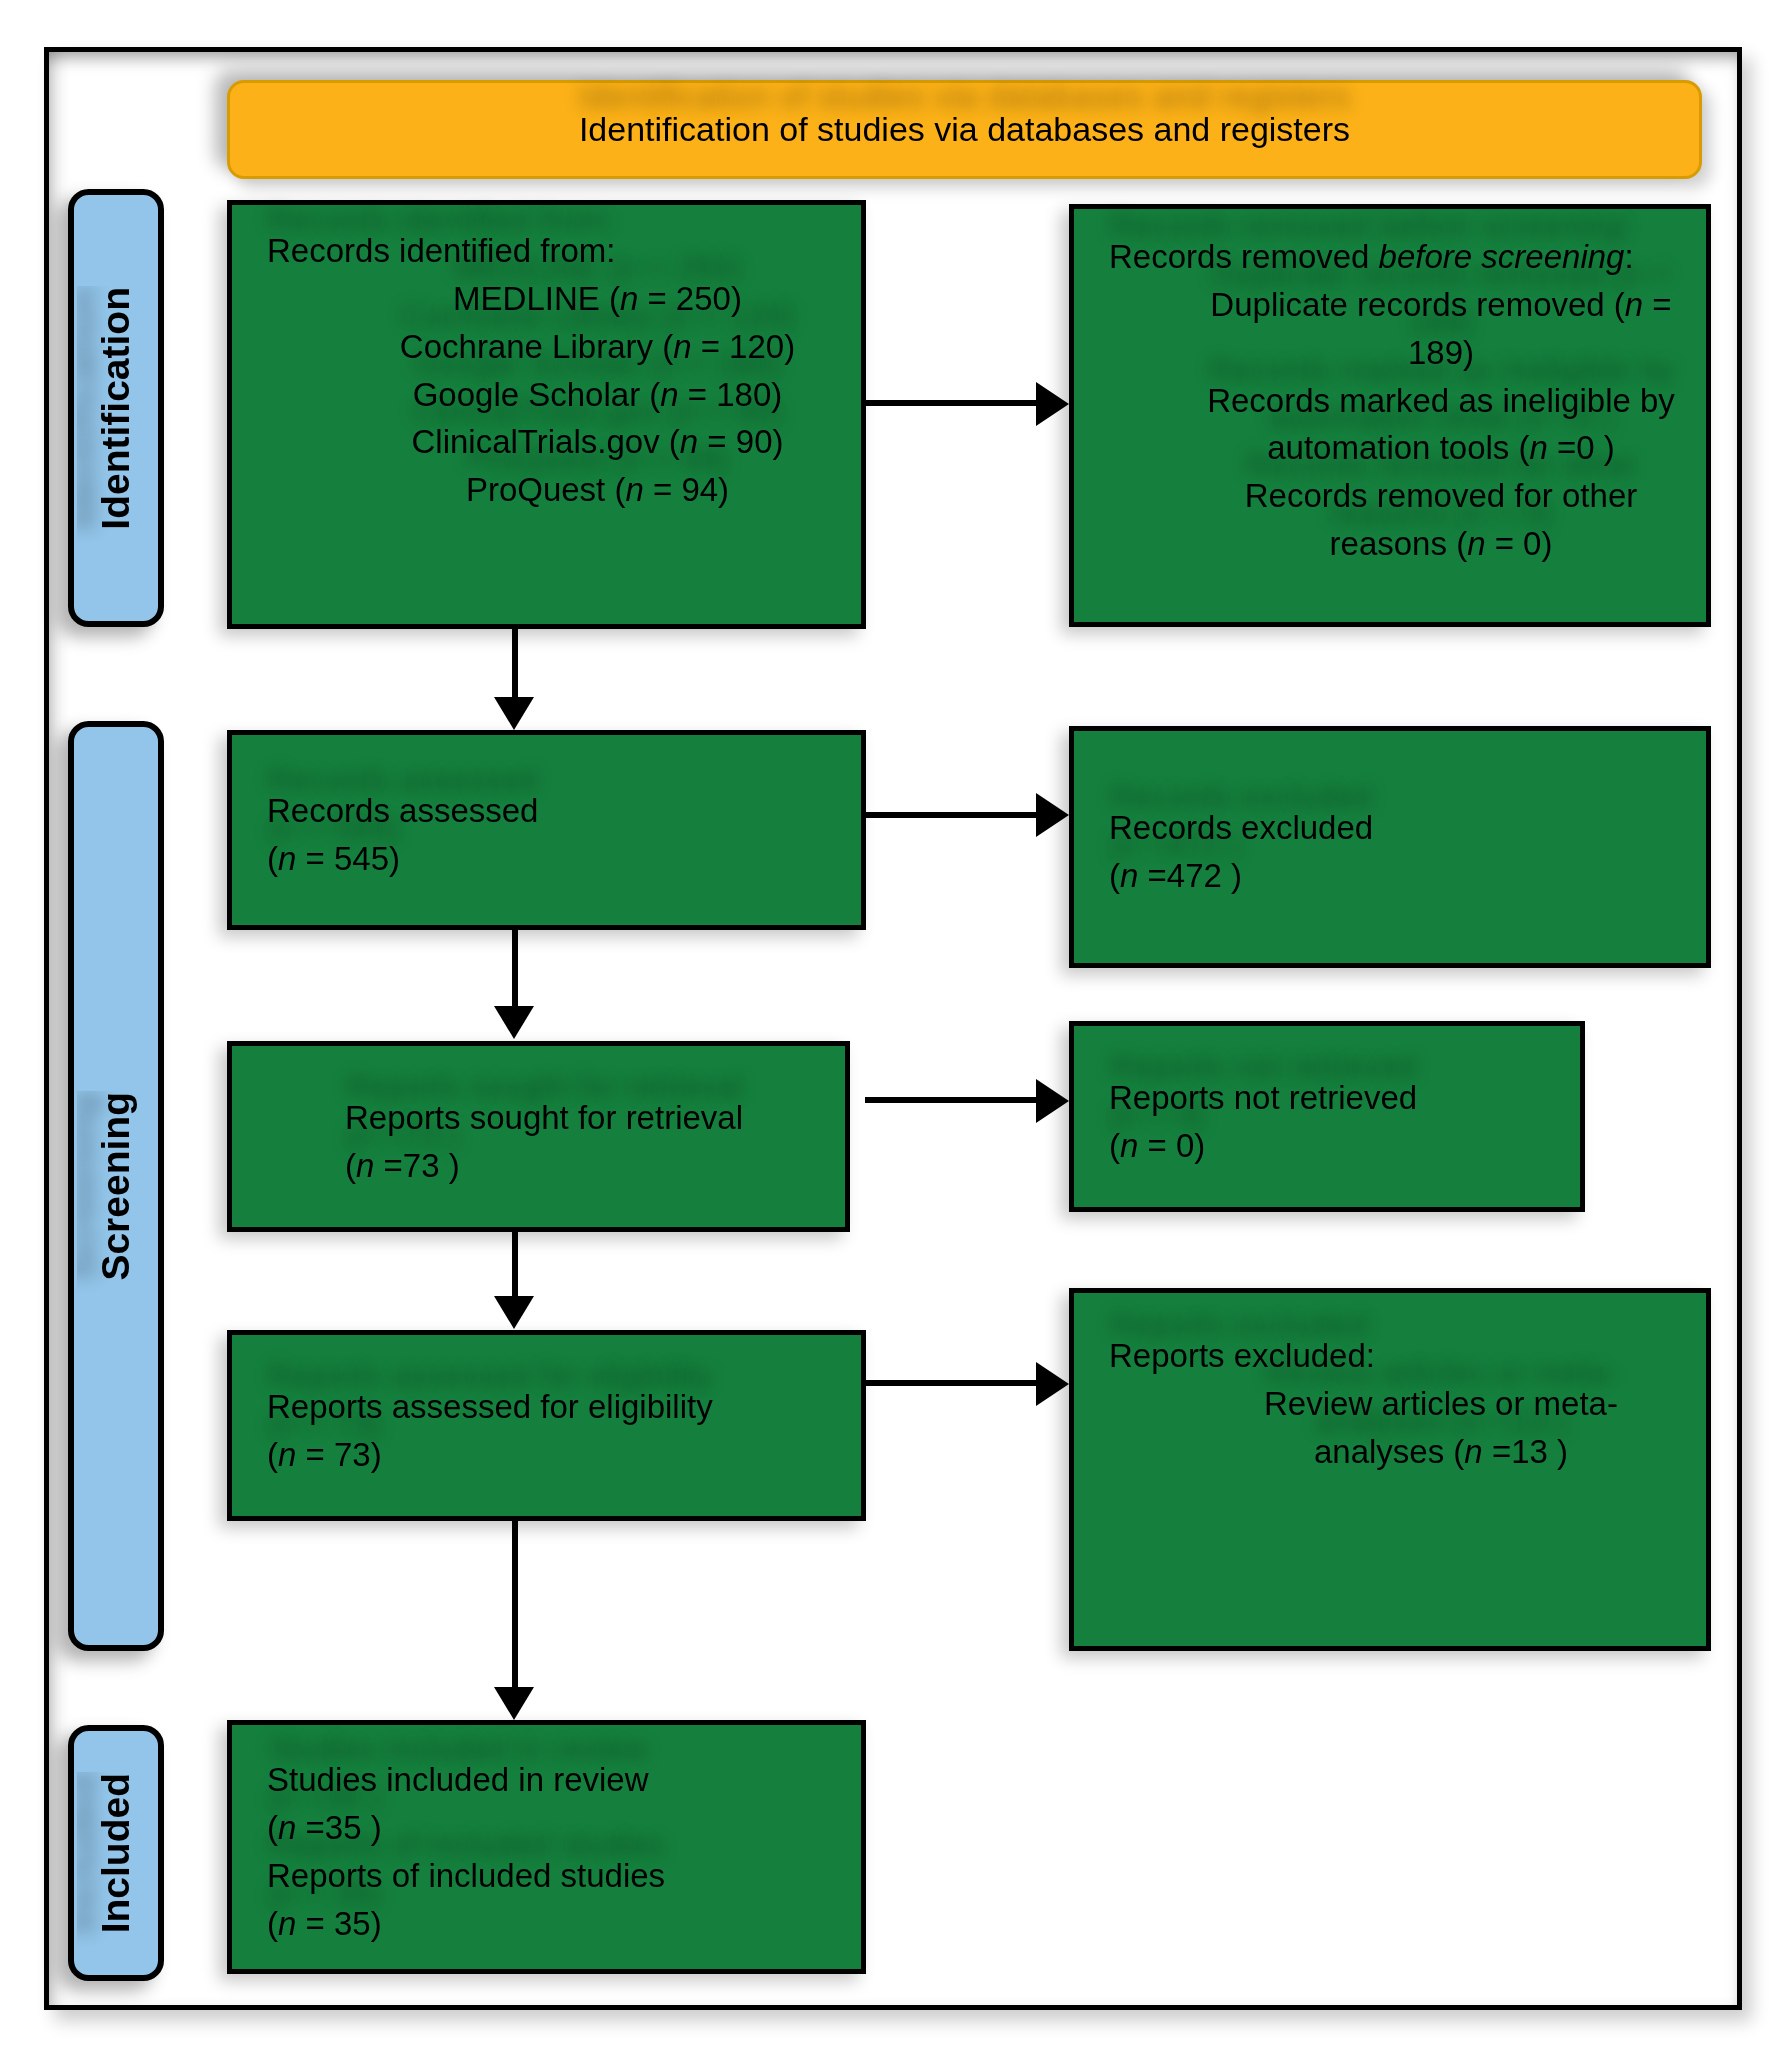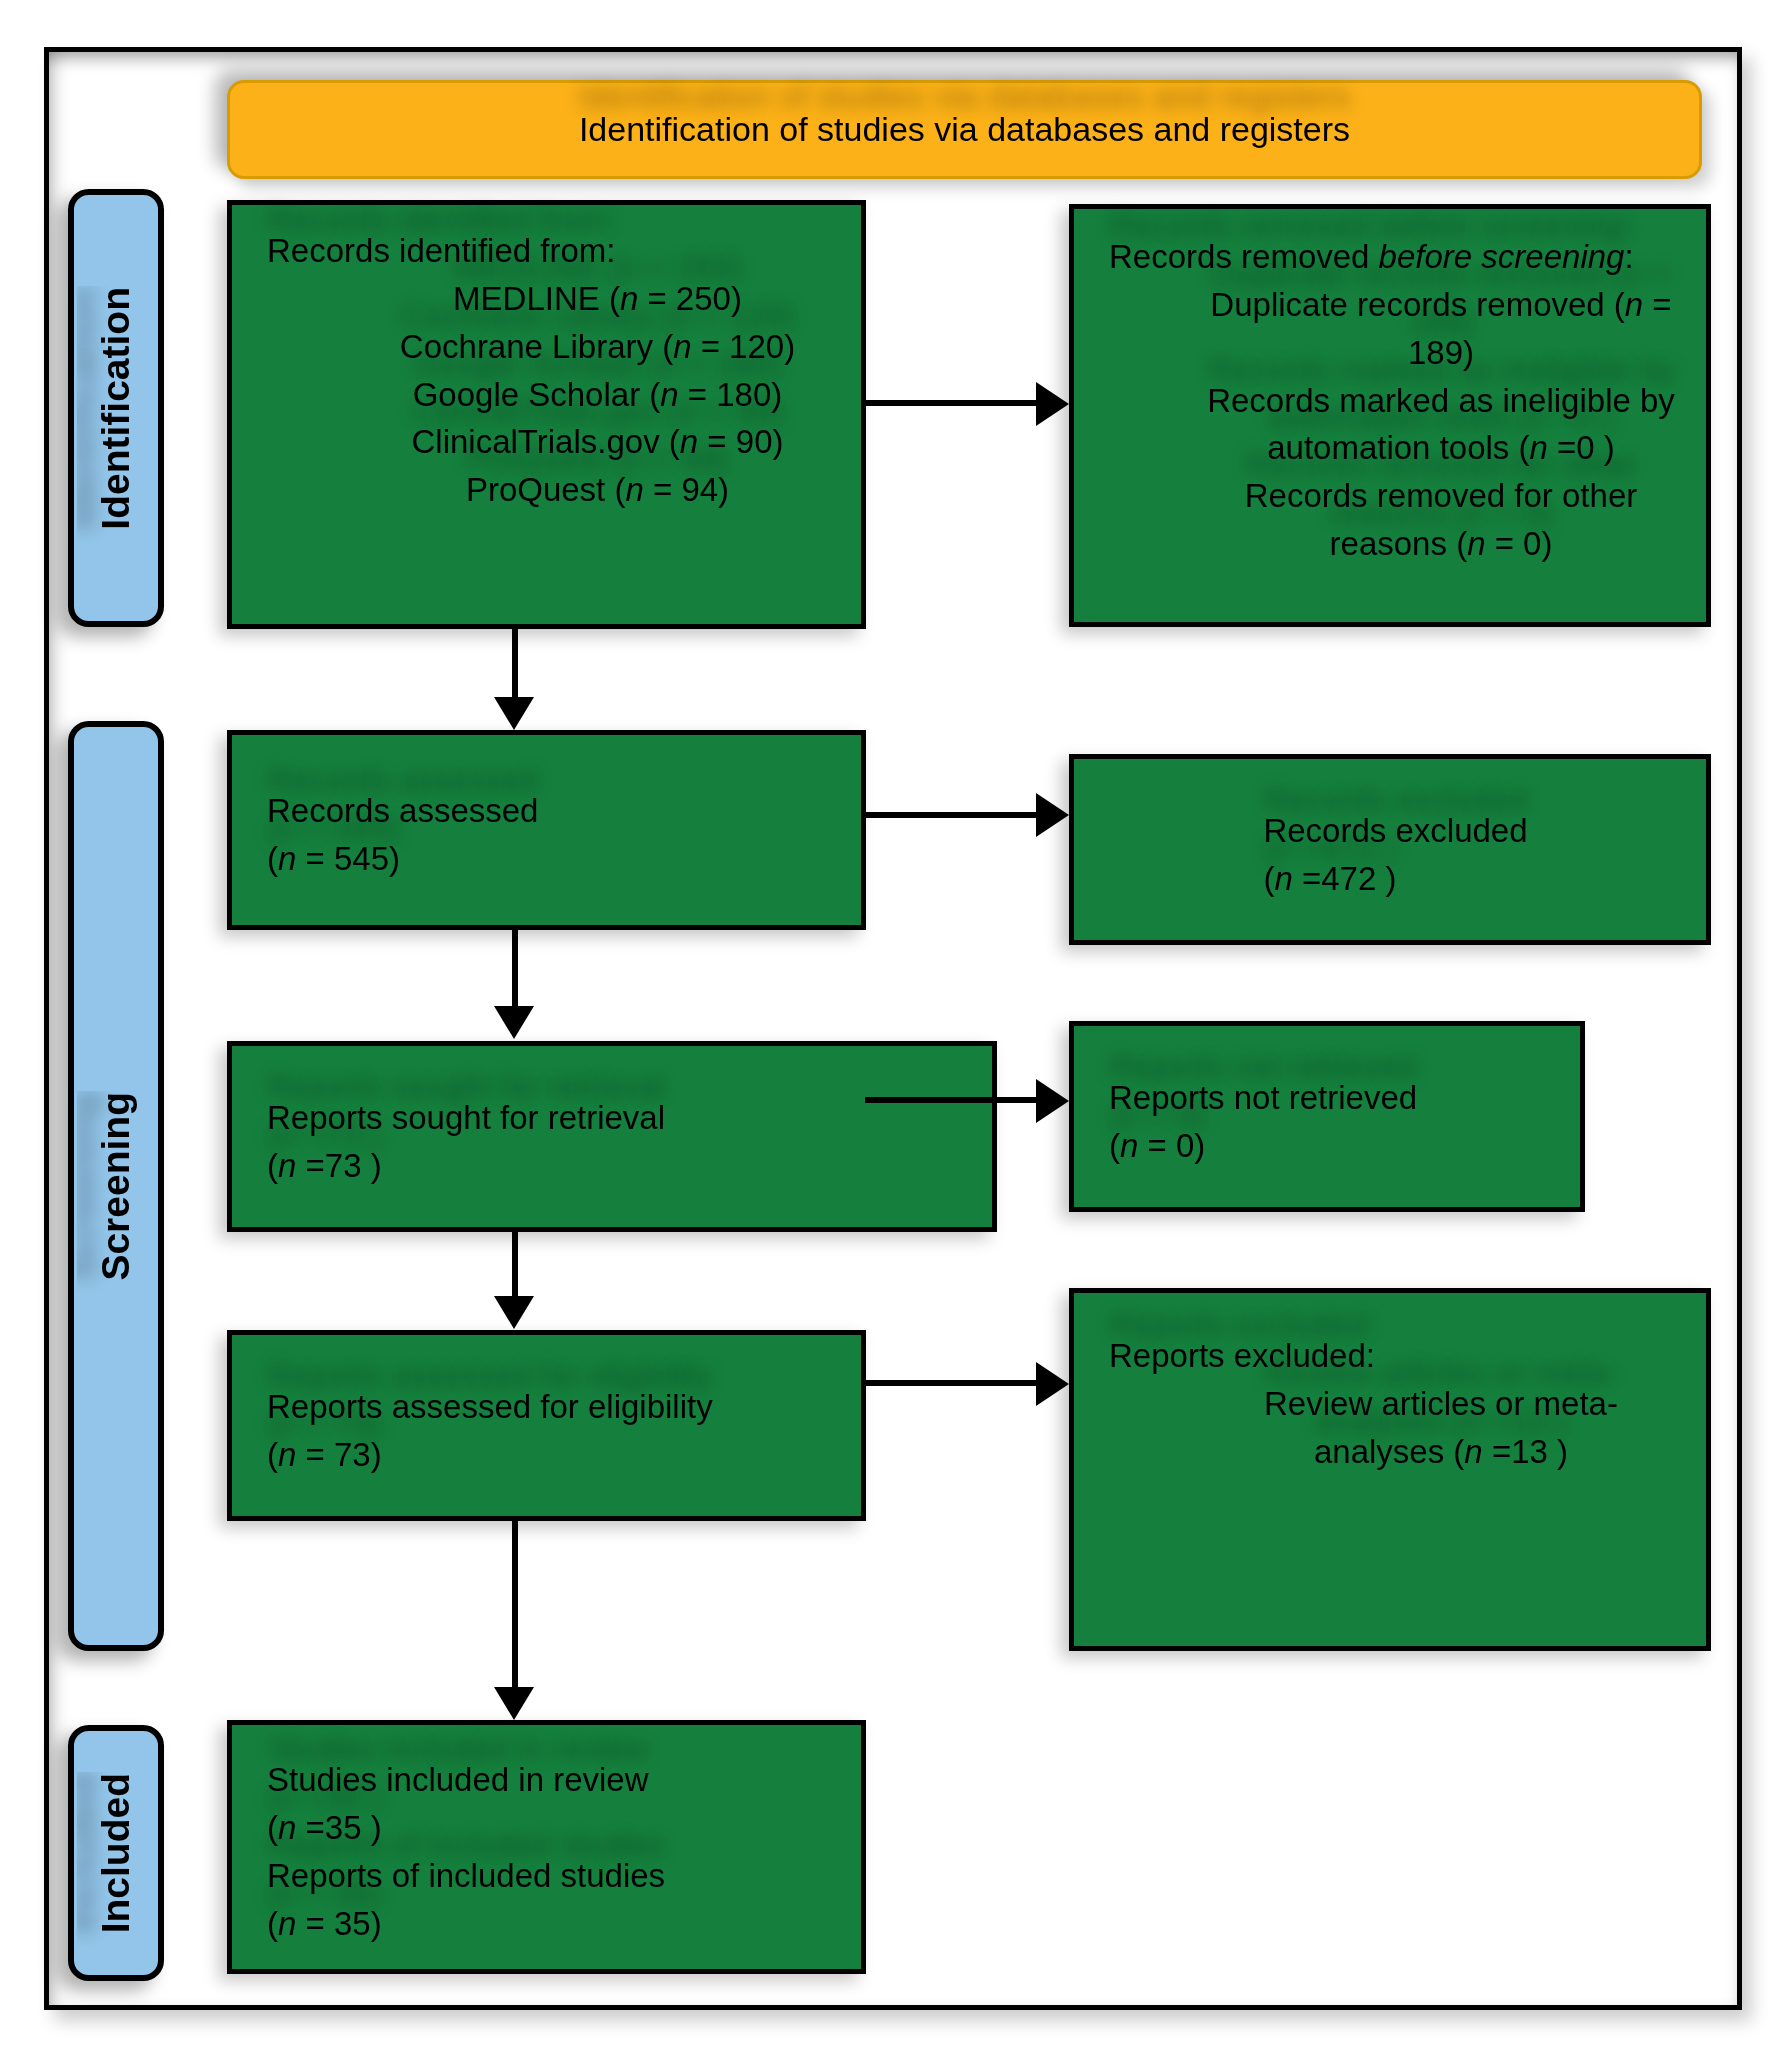"Records excluded" div.fbox { align-items: center -> none; height: 191px -> 242px; top: 754px -> 726px }
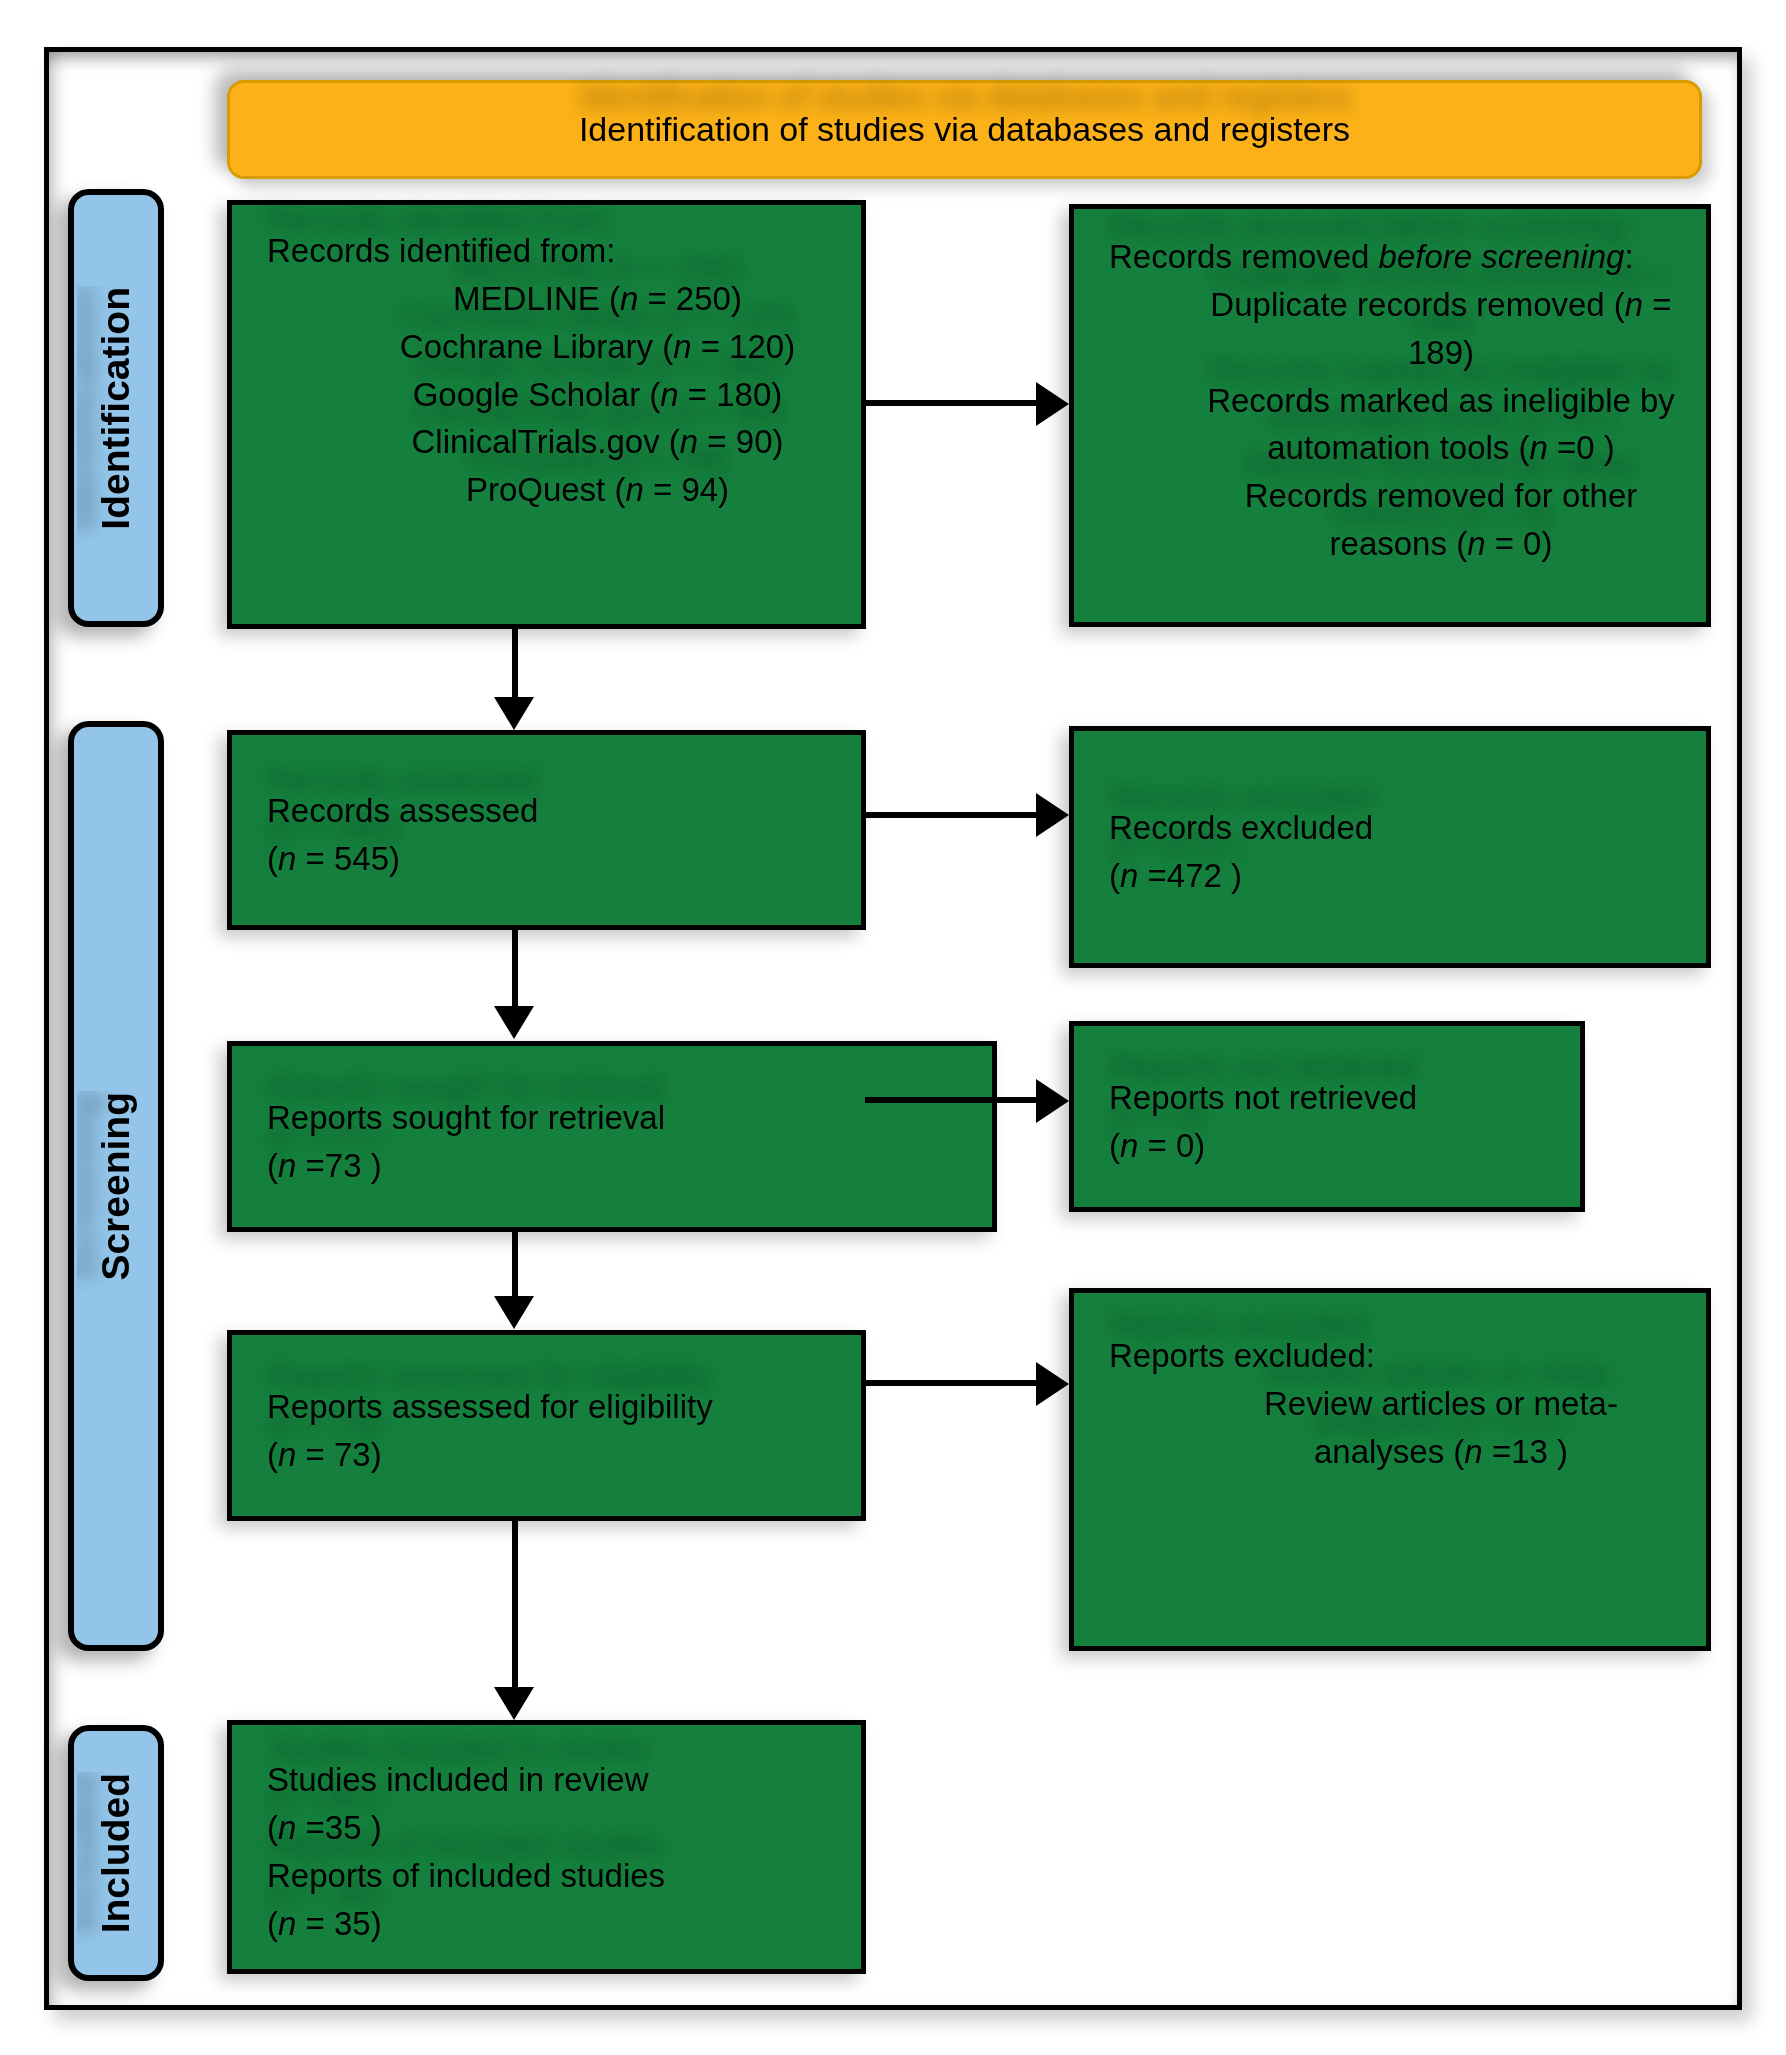"Reports sought for retrieval" div.fbox { align-items: none -> center; width: 770px -> 623px }
